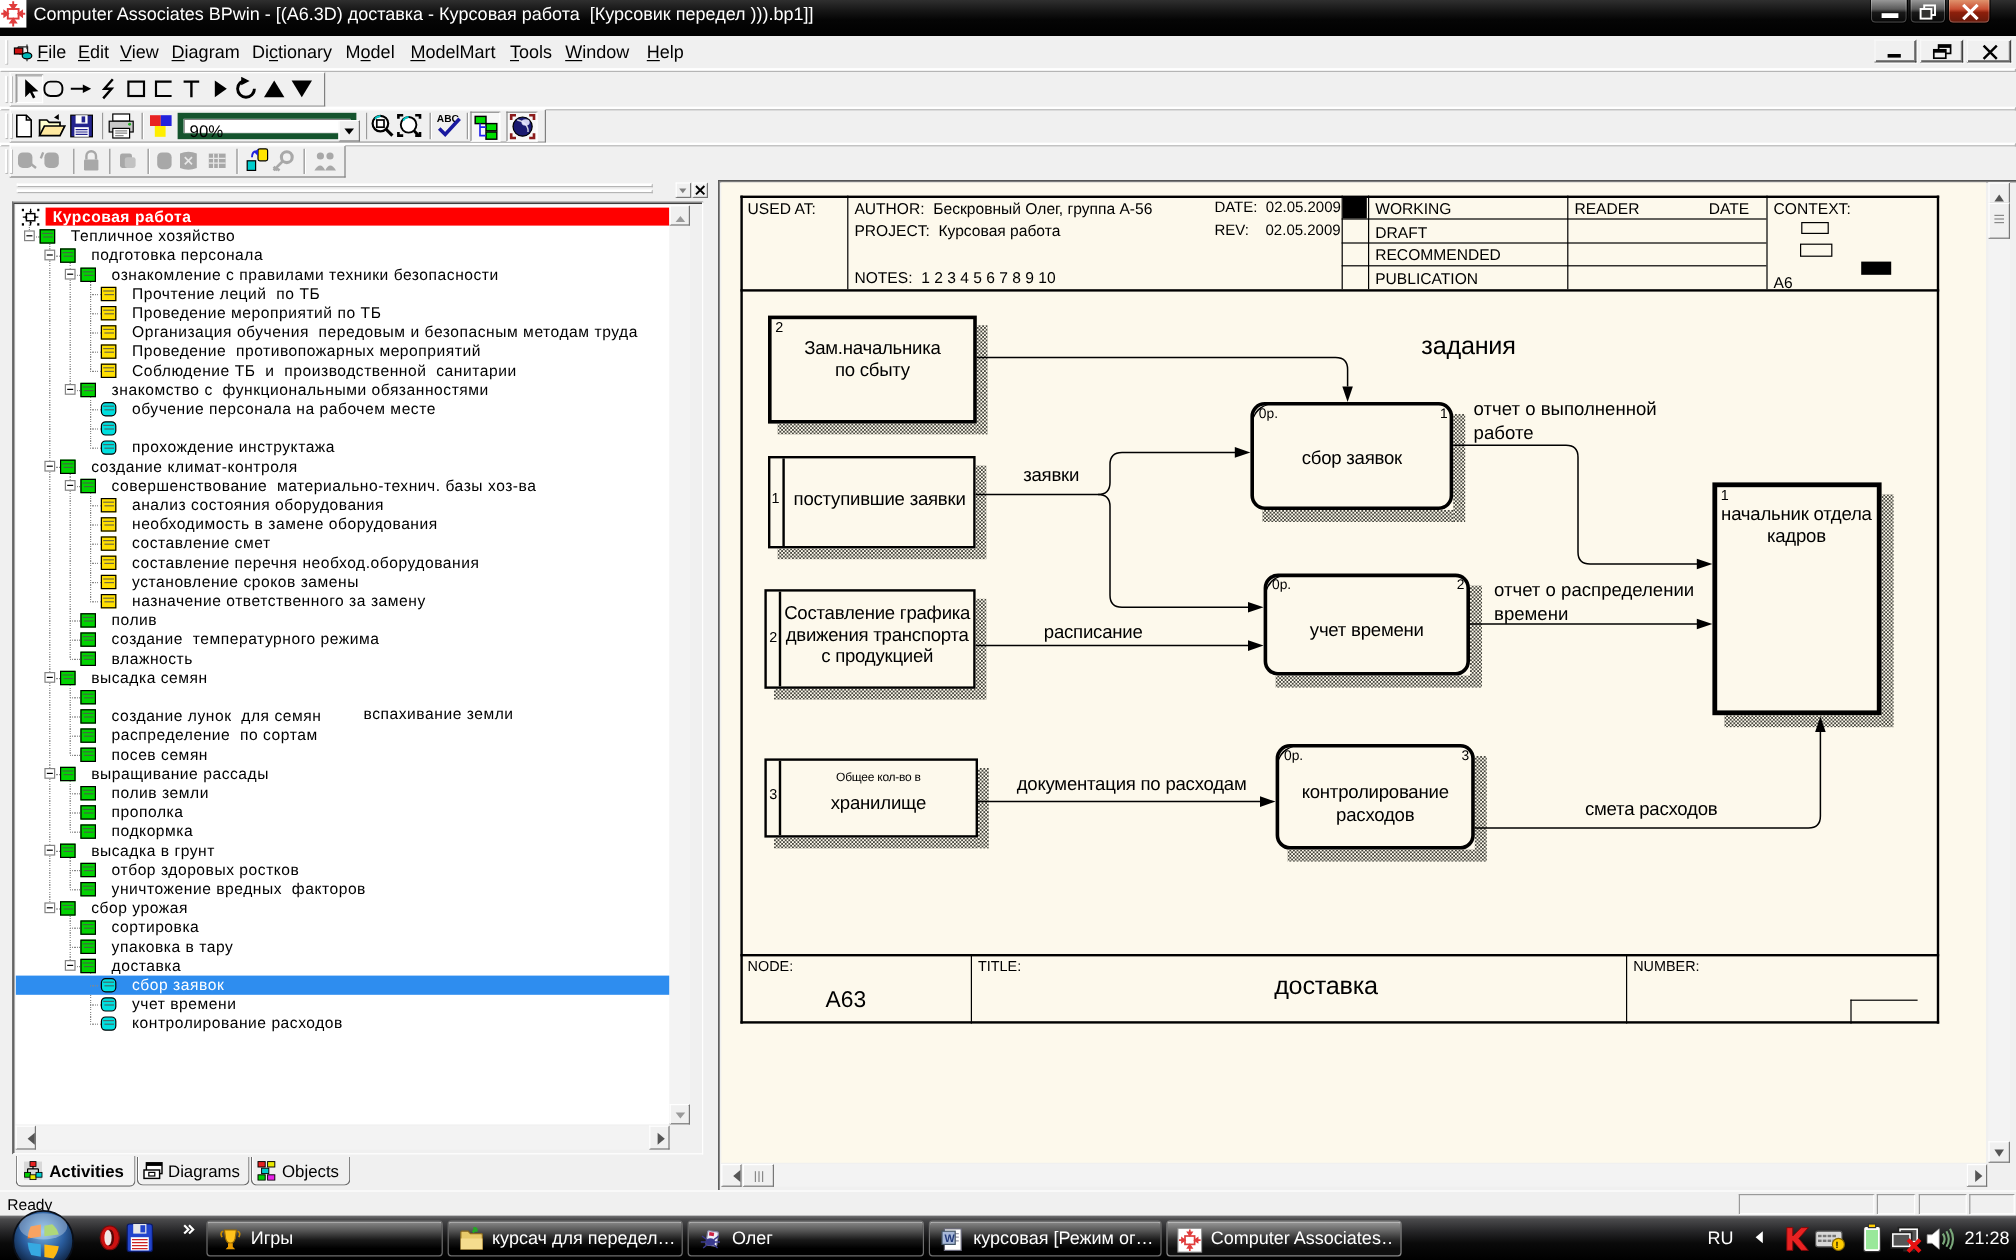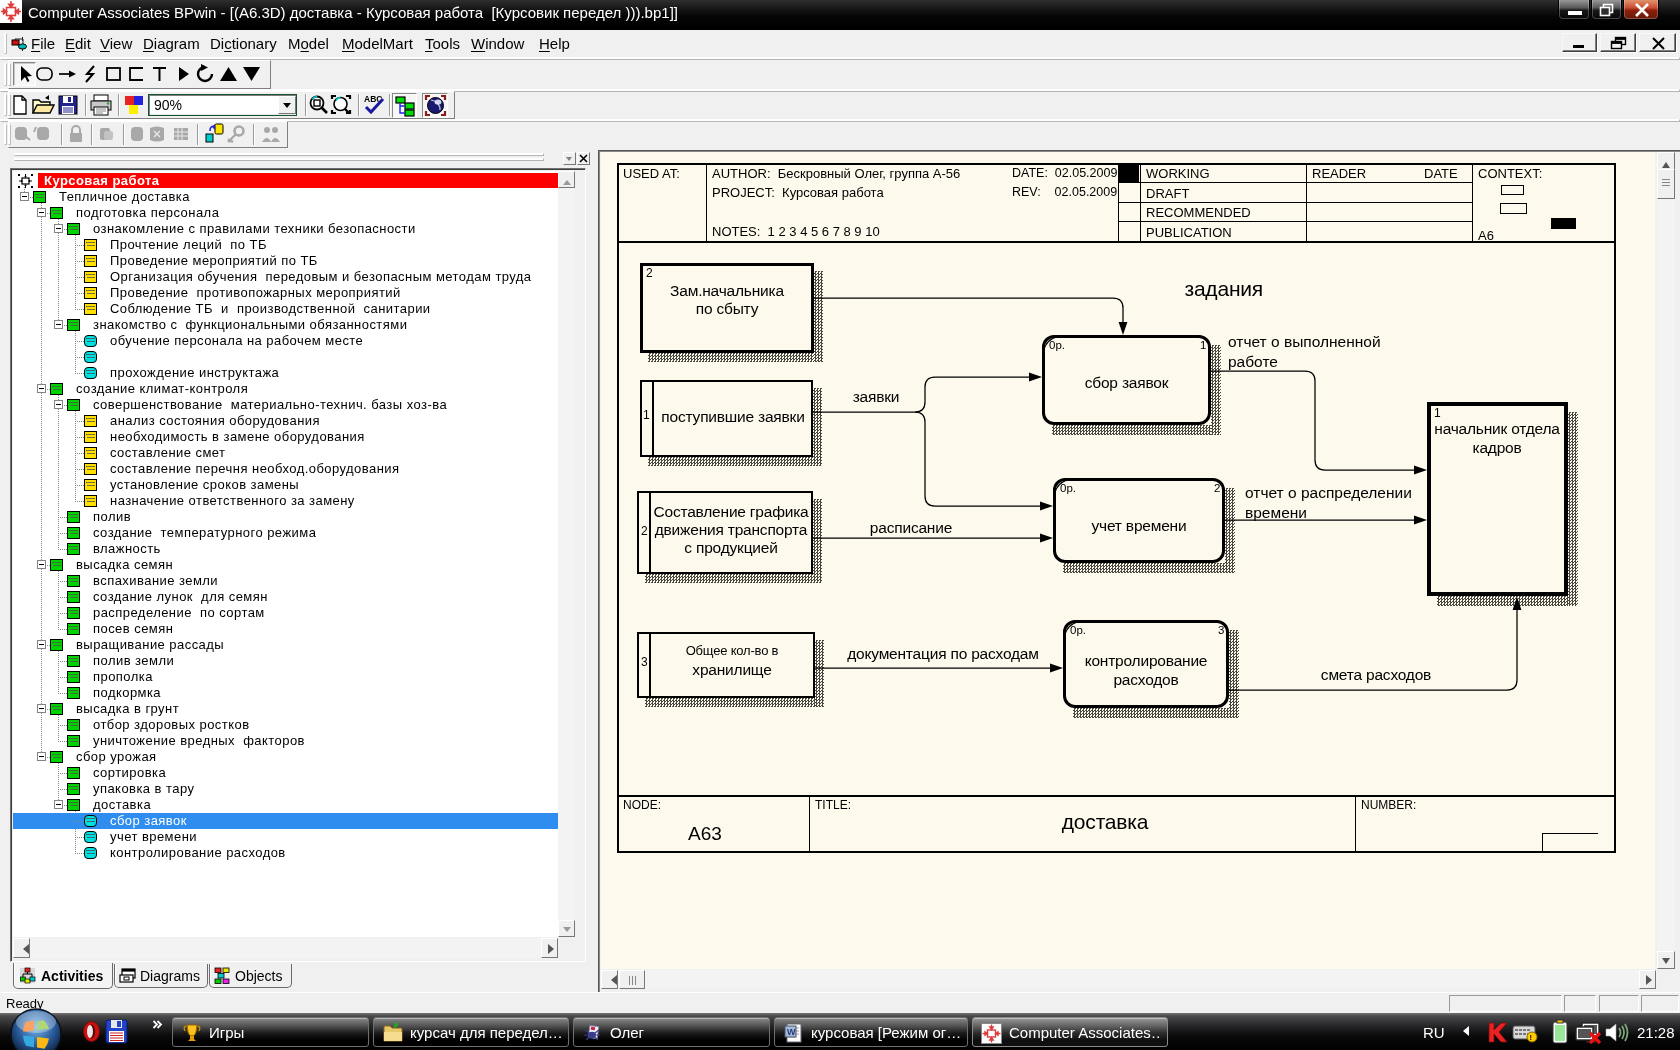"90%" div.abs { border: 1px solid #14532d -> 5px solid #14532d }
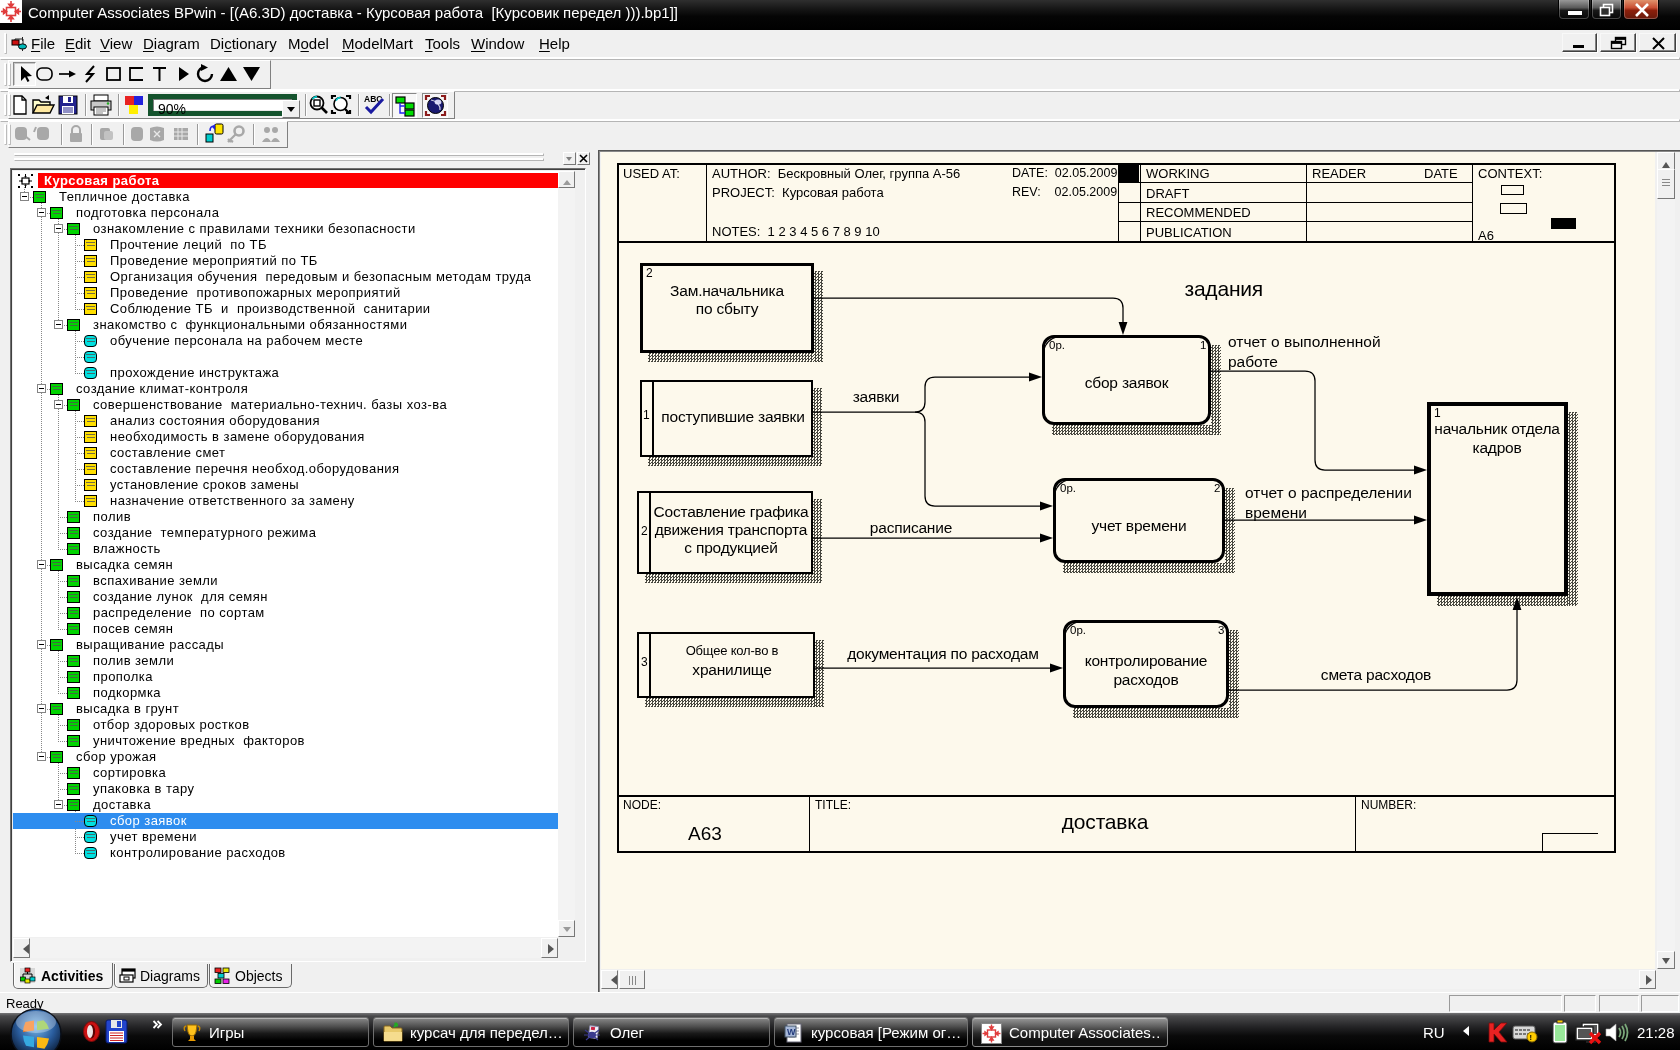"Тепличное доставка" div.trow { text: доставка -> хозяйство }
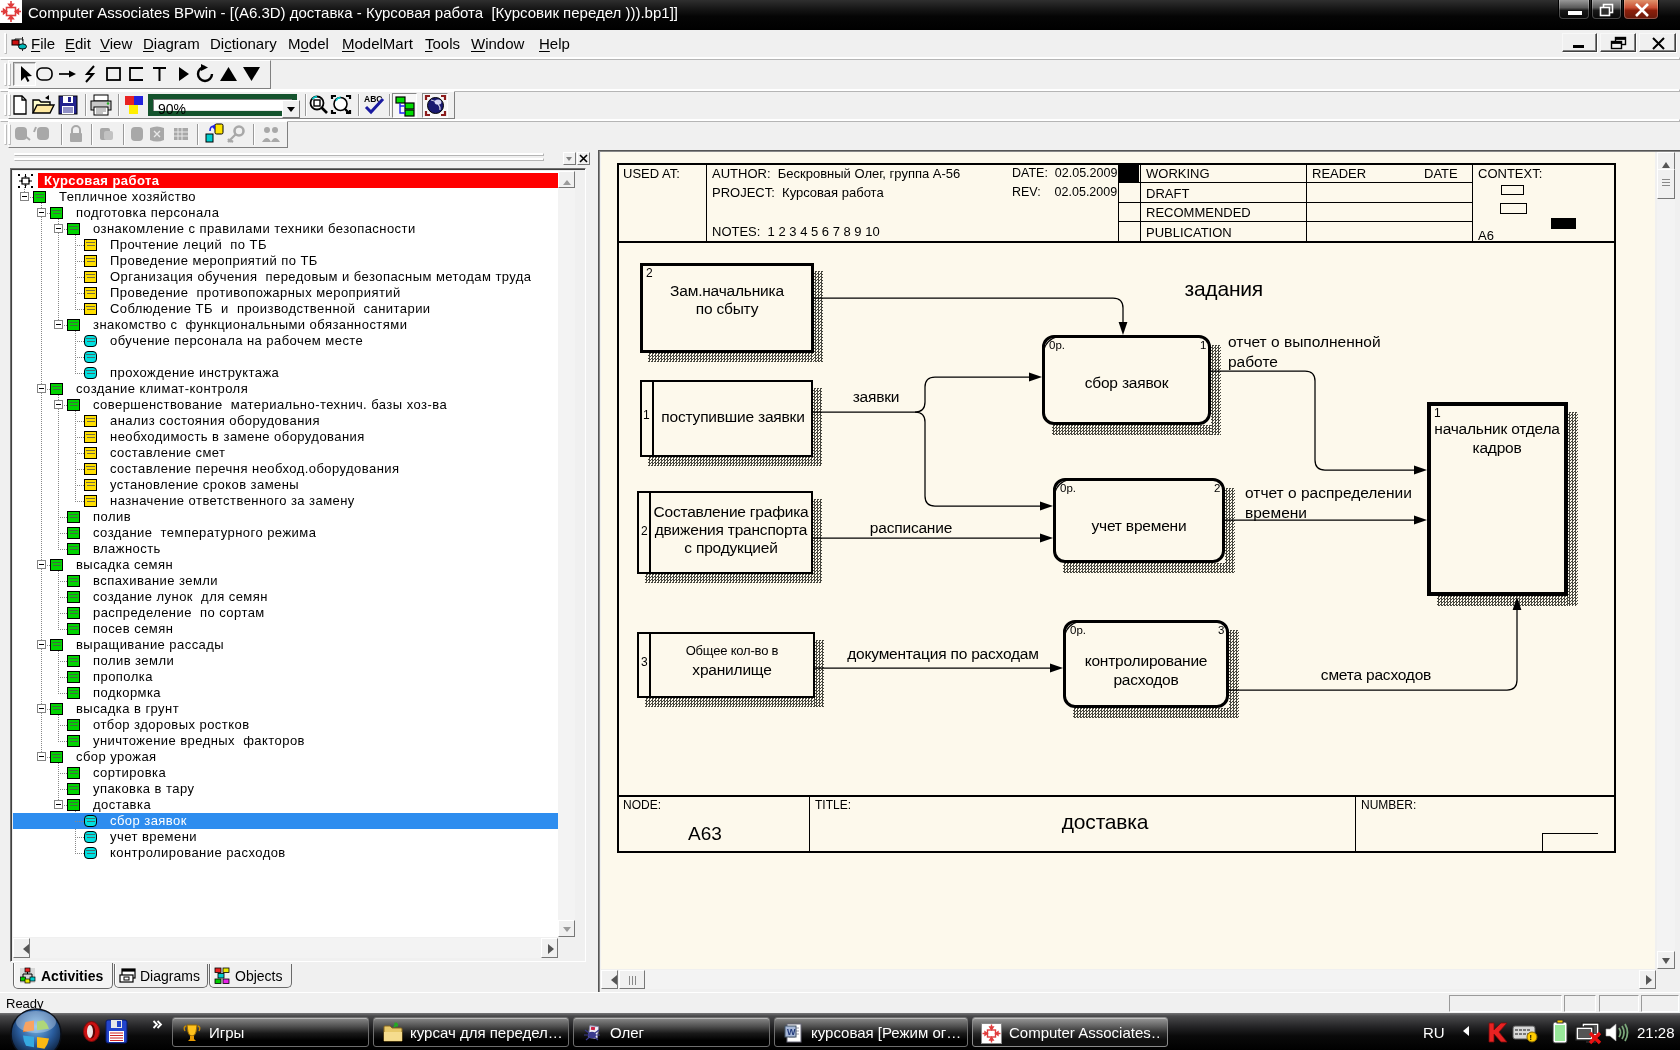"вспахивание земли" div.trow { text-align: none -> center; top: 402px -> 416px }
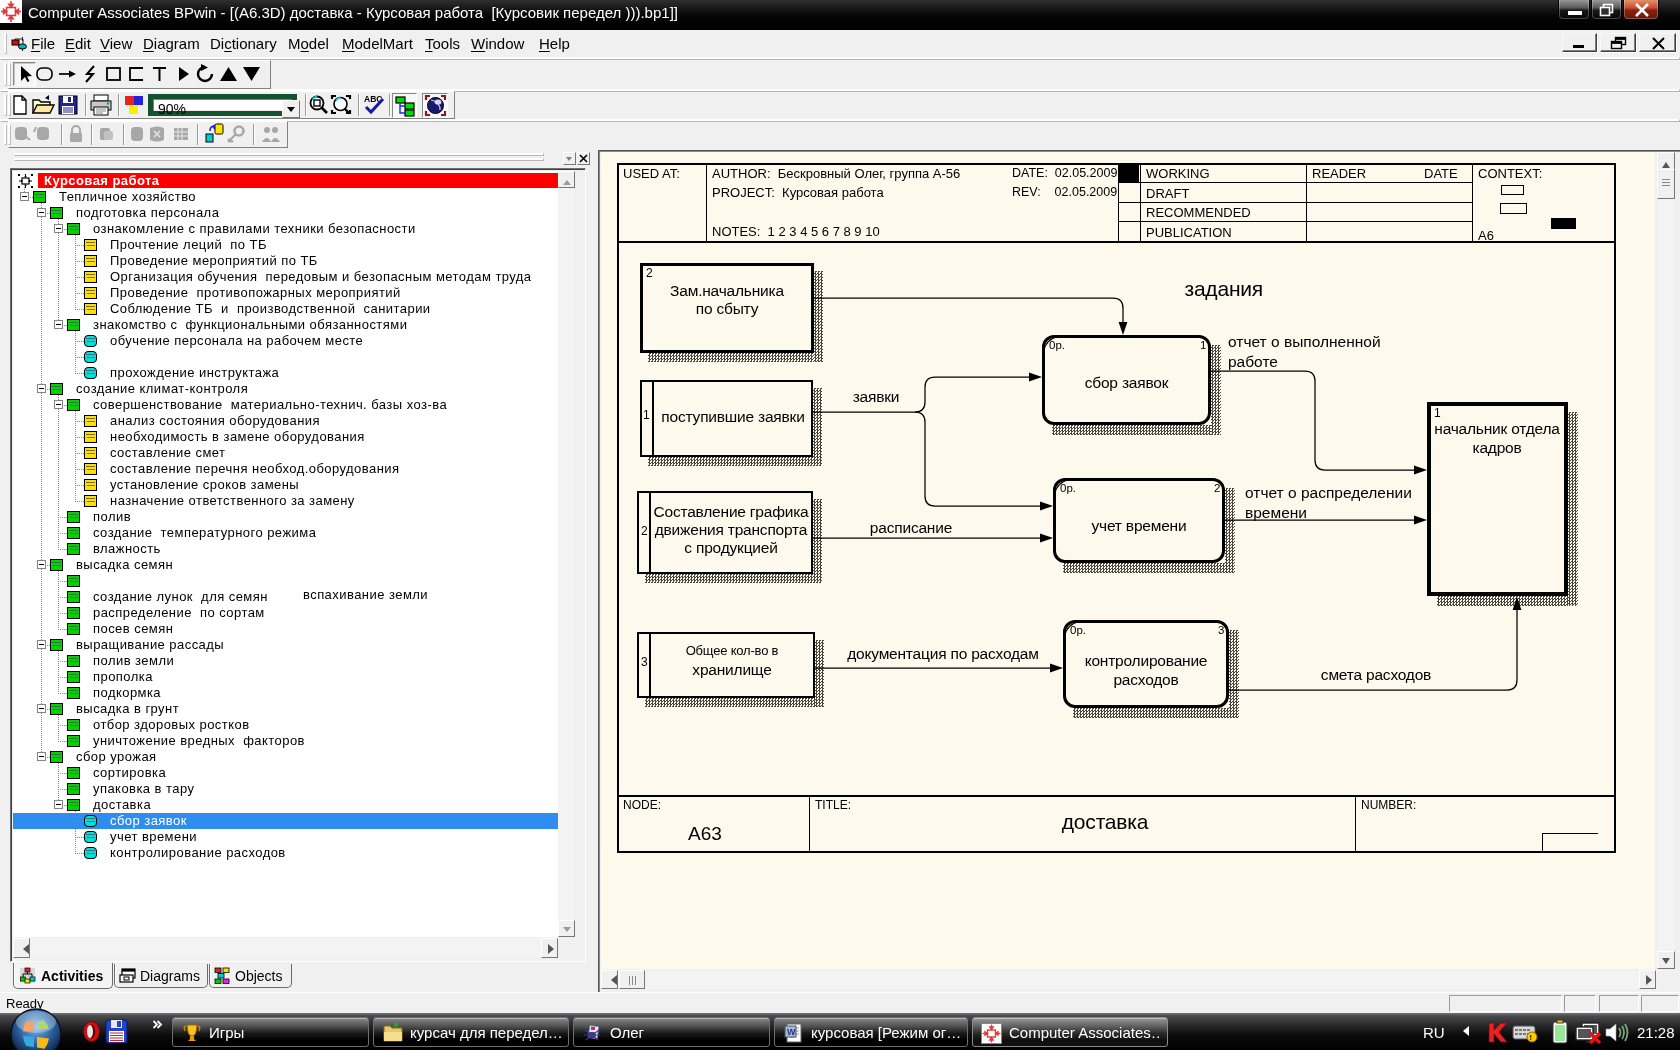"Общее кол-во в" div.lbl { font-size: 13px -> 10px }
